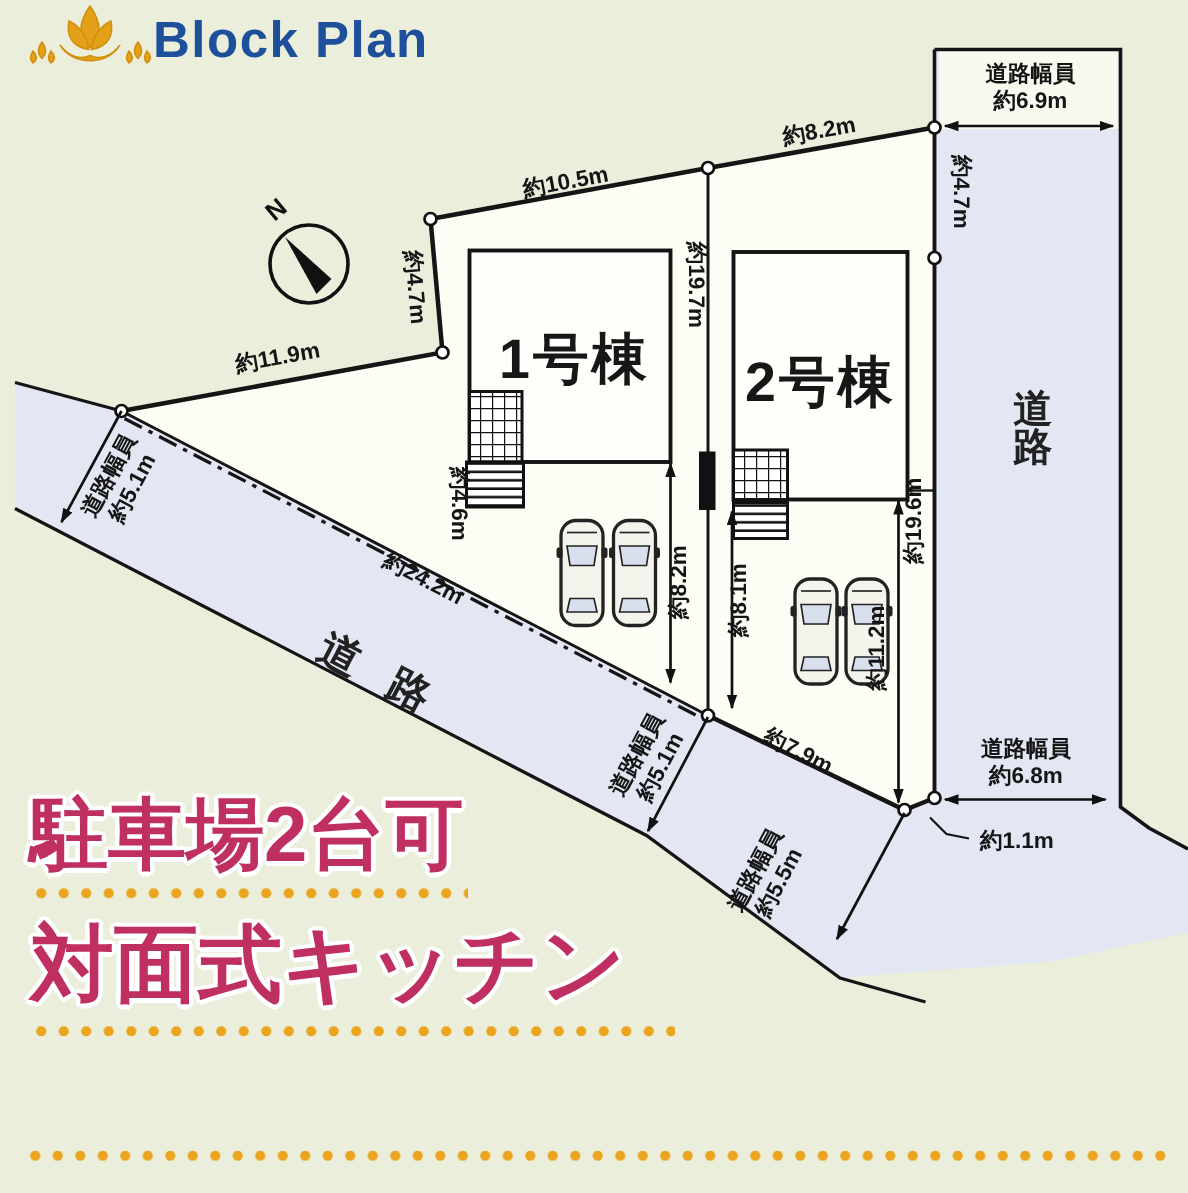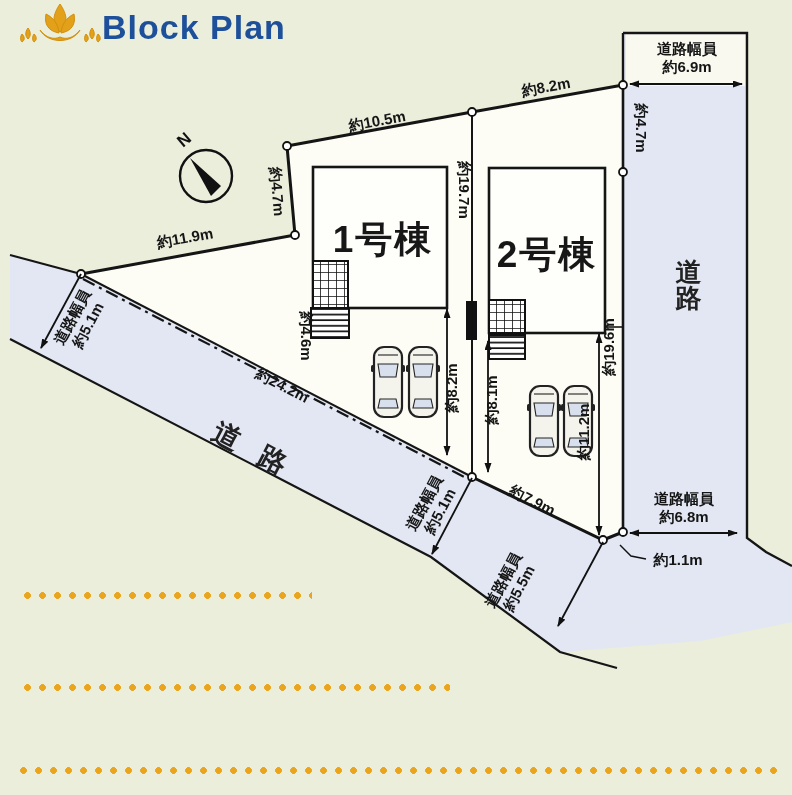"駐車場2台可" div.feature { html: none -> <div>駐車場2台可</div> }
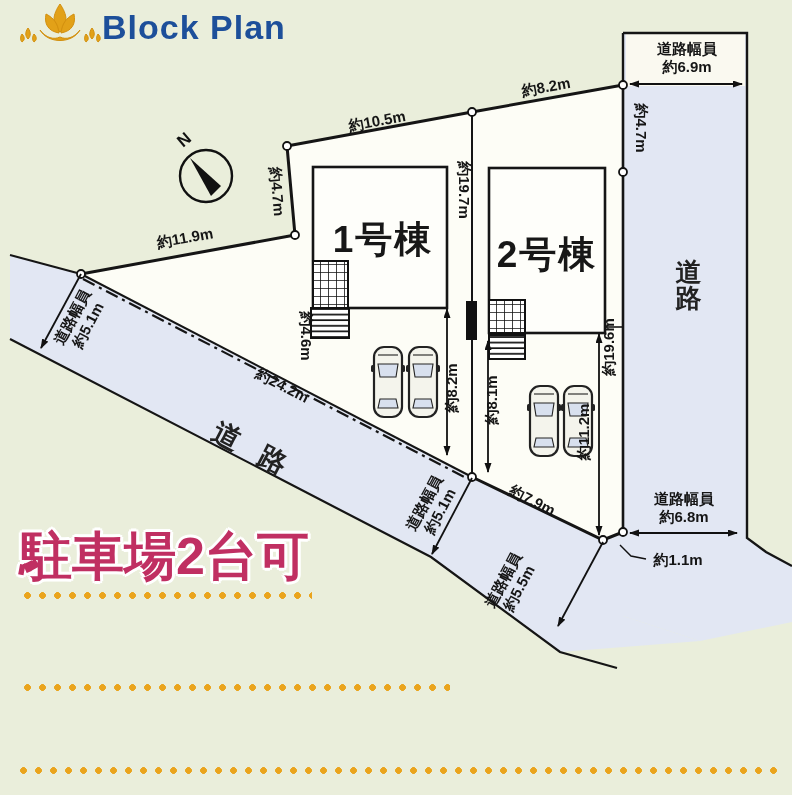"対面式キッチン" div.feature { html: none -> <div>対面式キッチン</div> }
